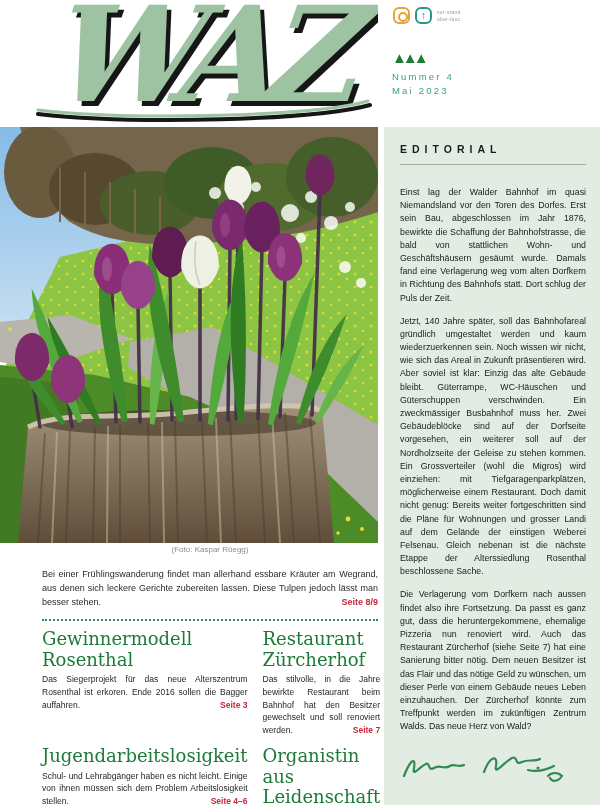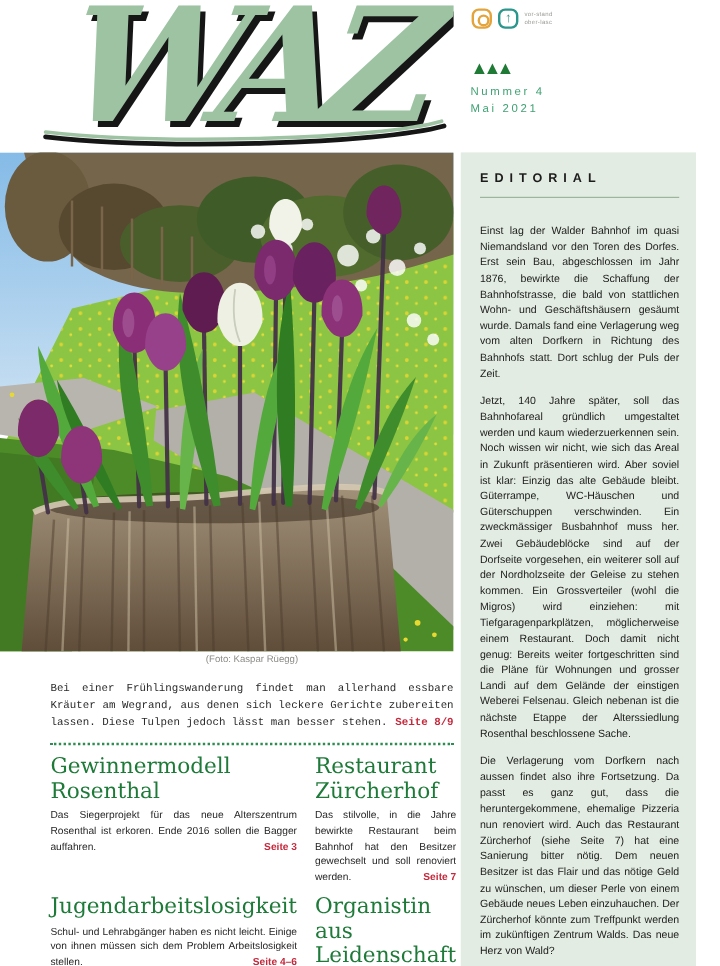"Mai 2021" div.m-line { text: 2021 -> 2023 }
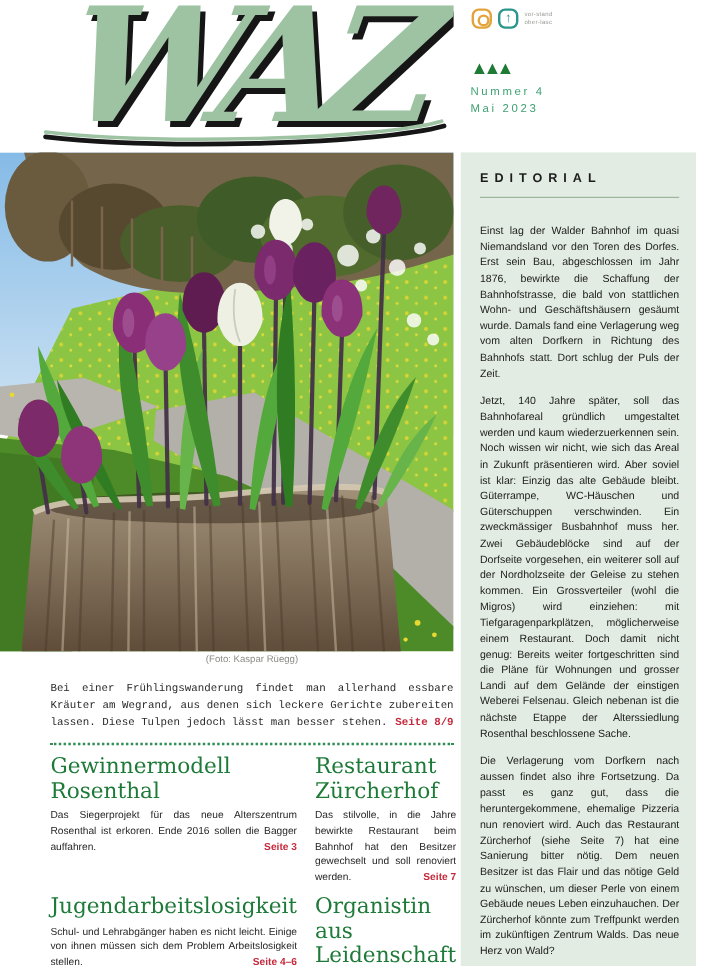"EDITORIAL" #editorial { width: 196px -> 216px }
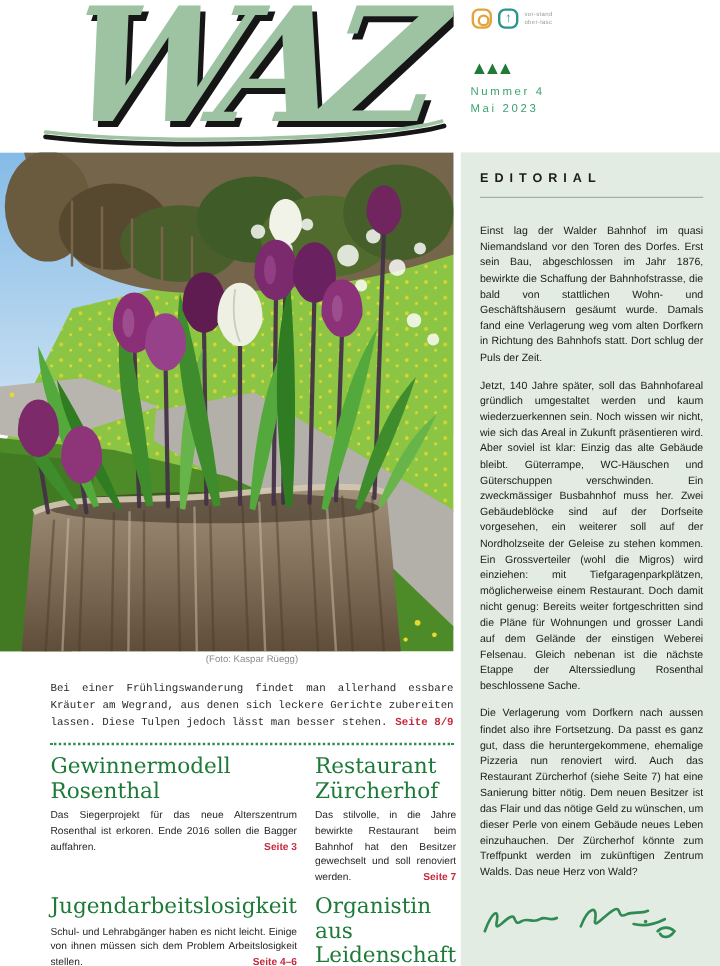"Bei einer Frühlingswanderung findet man" .intro { font-family: Liberation Mono, monospace -> none }
